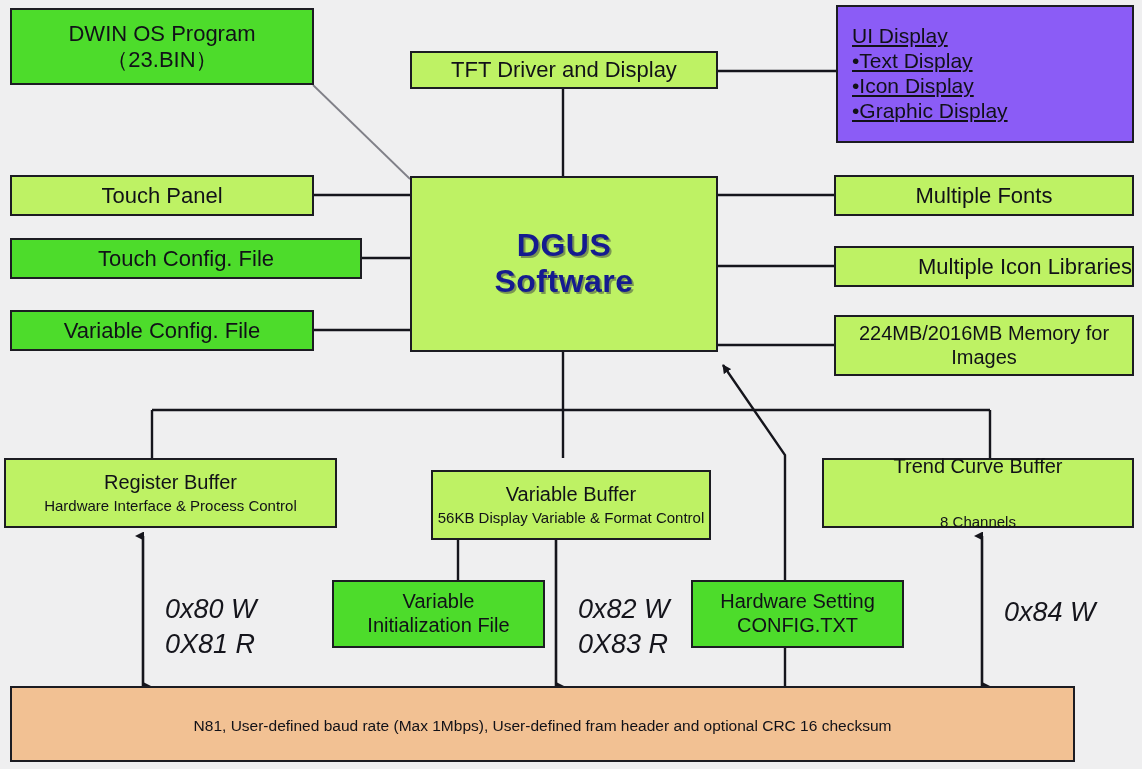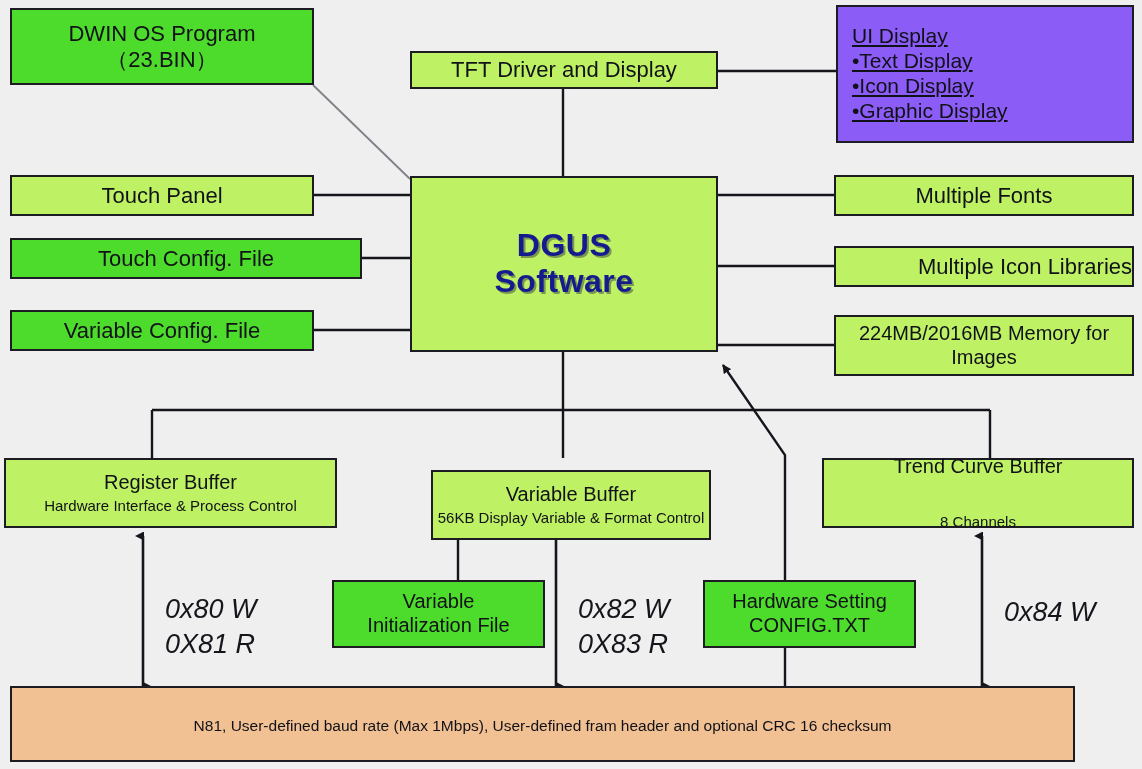"Hardware Setting" div.node { margin-left: 12px -> none }
